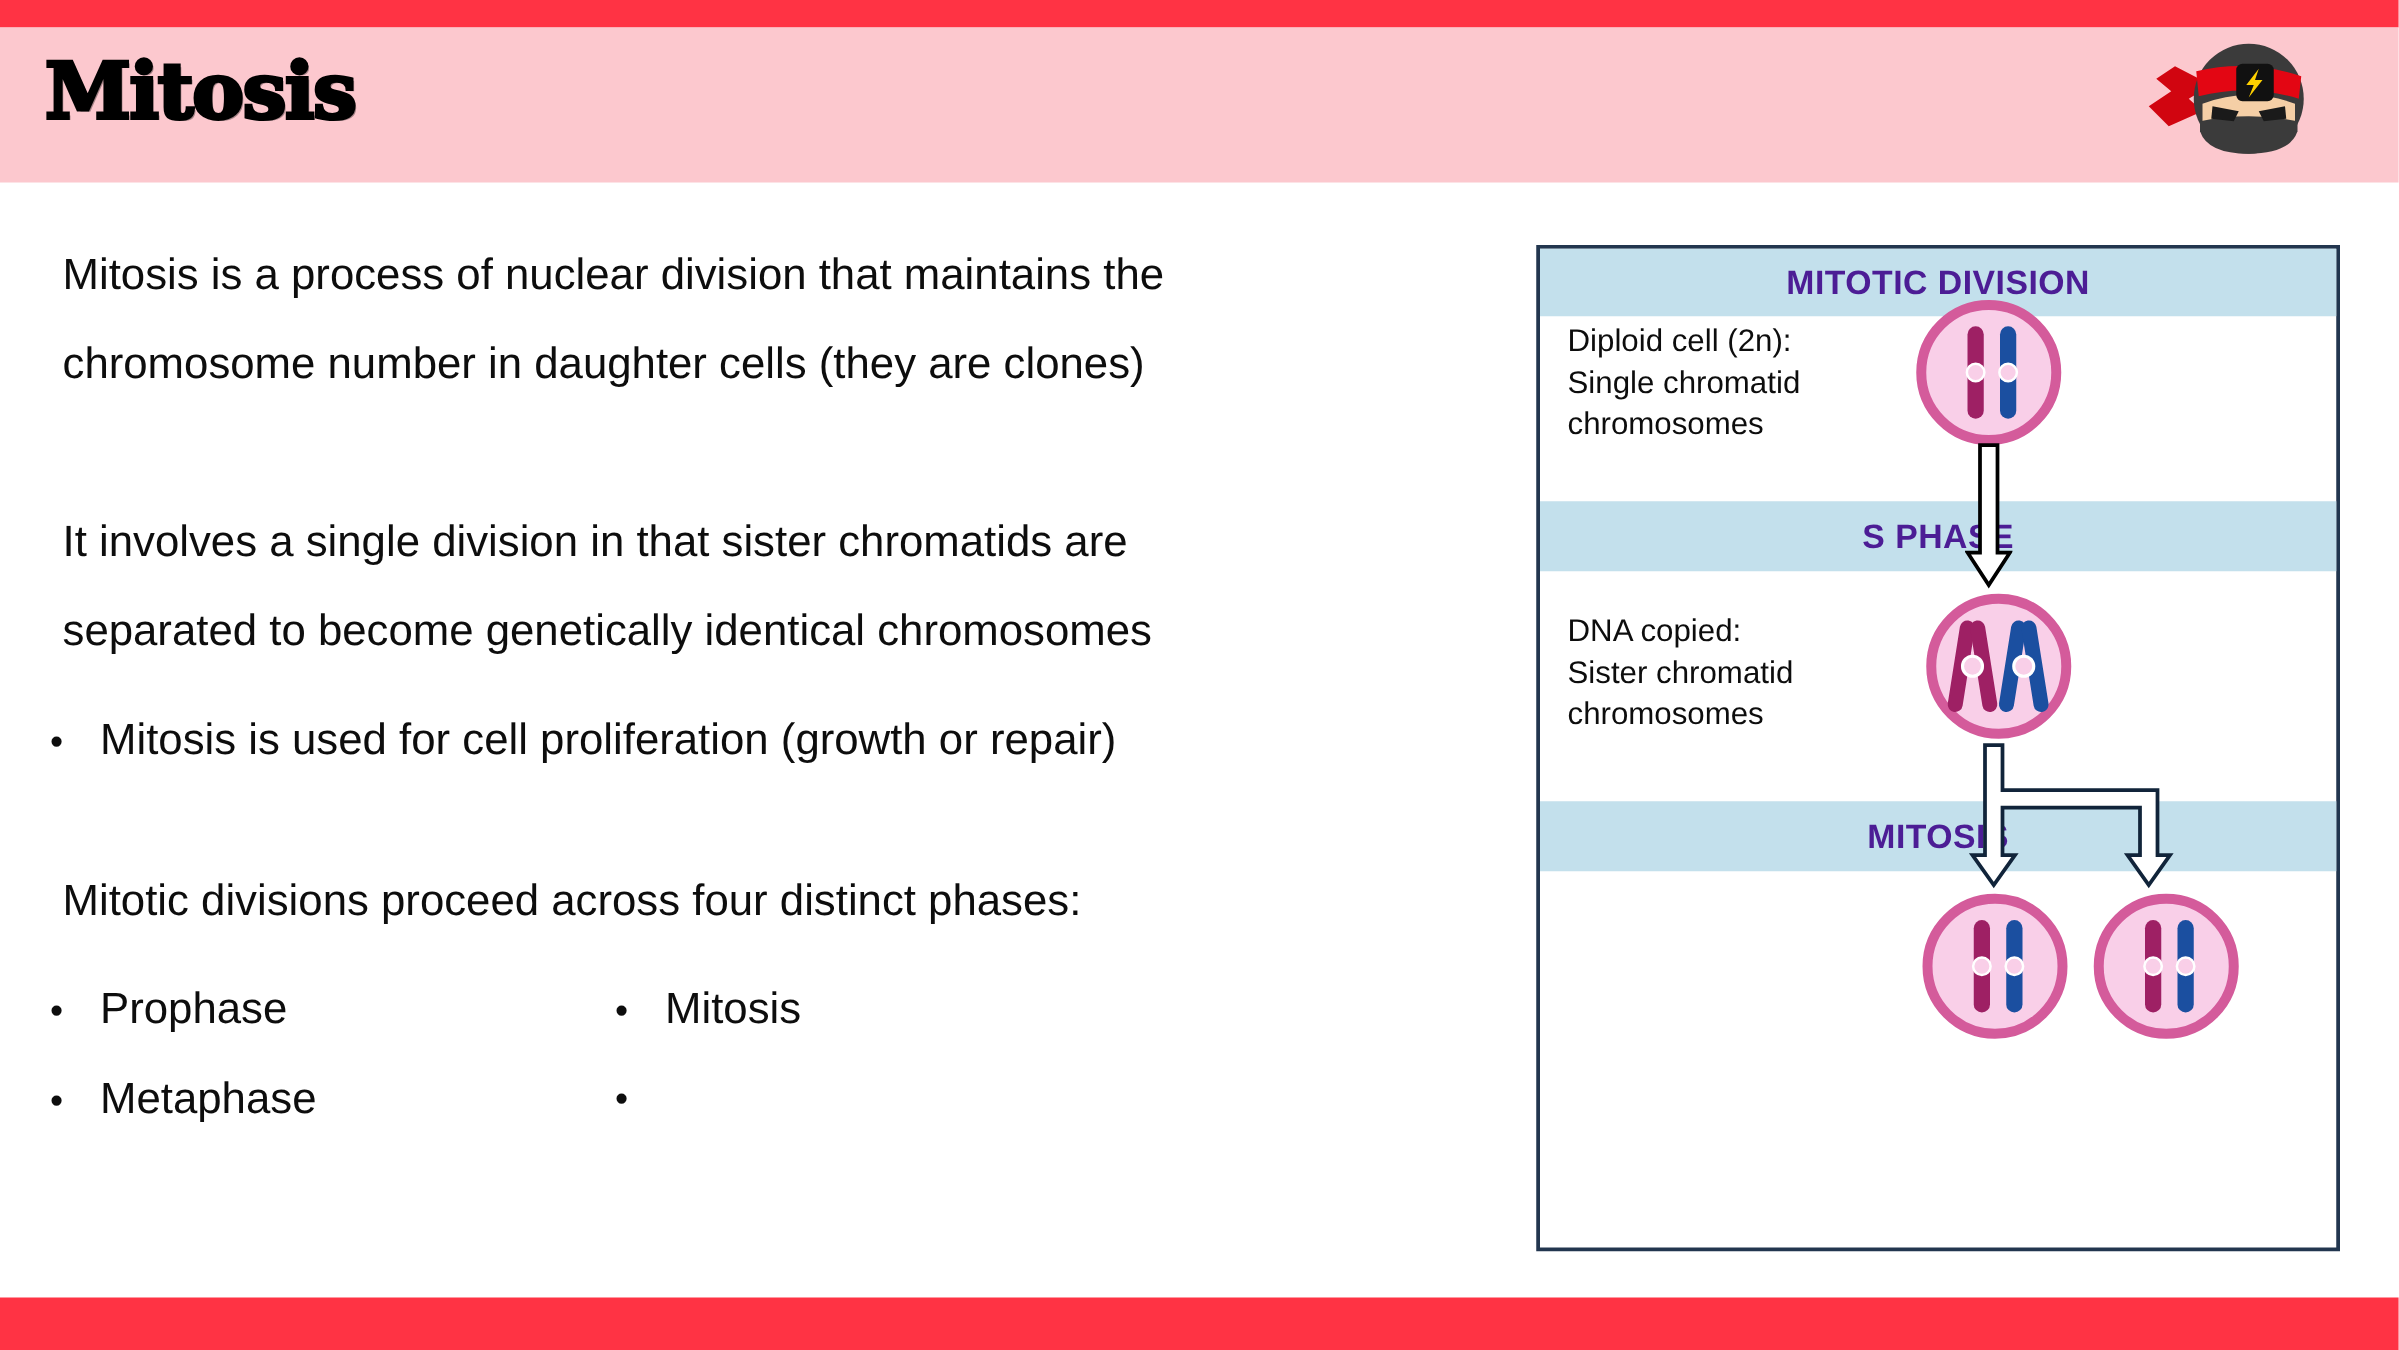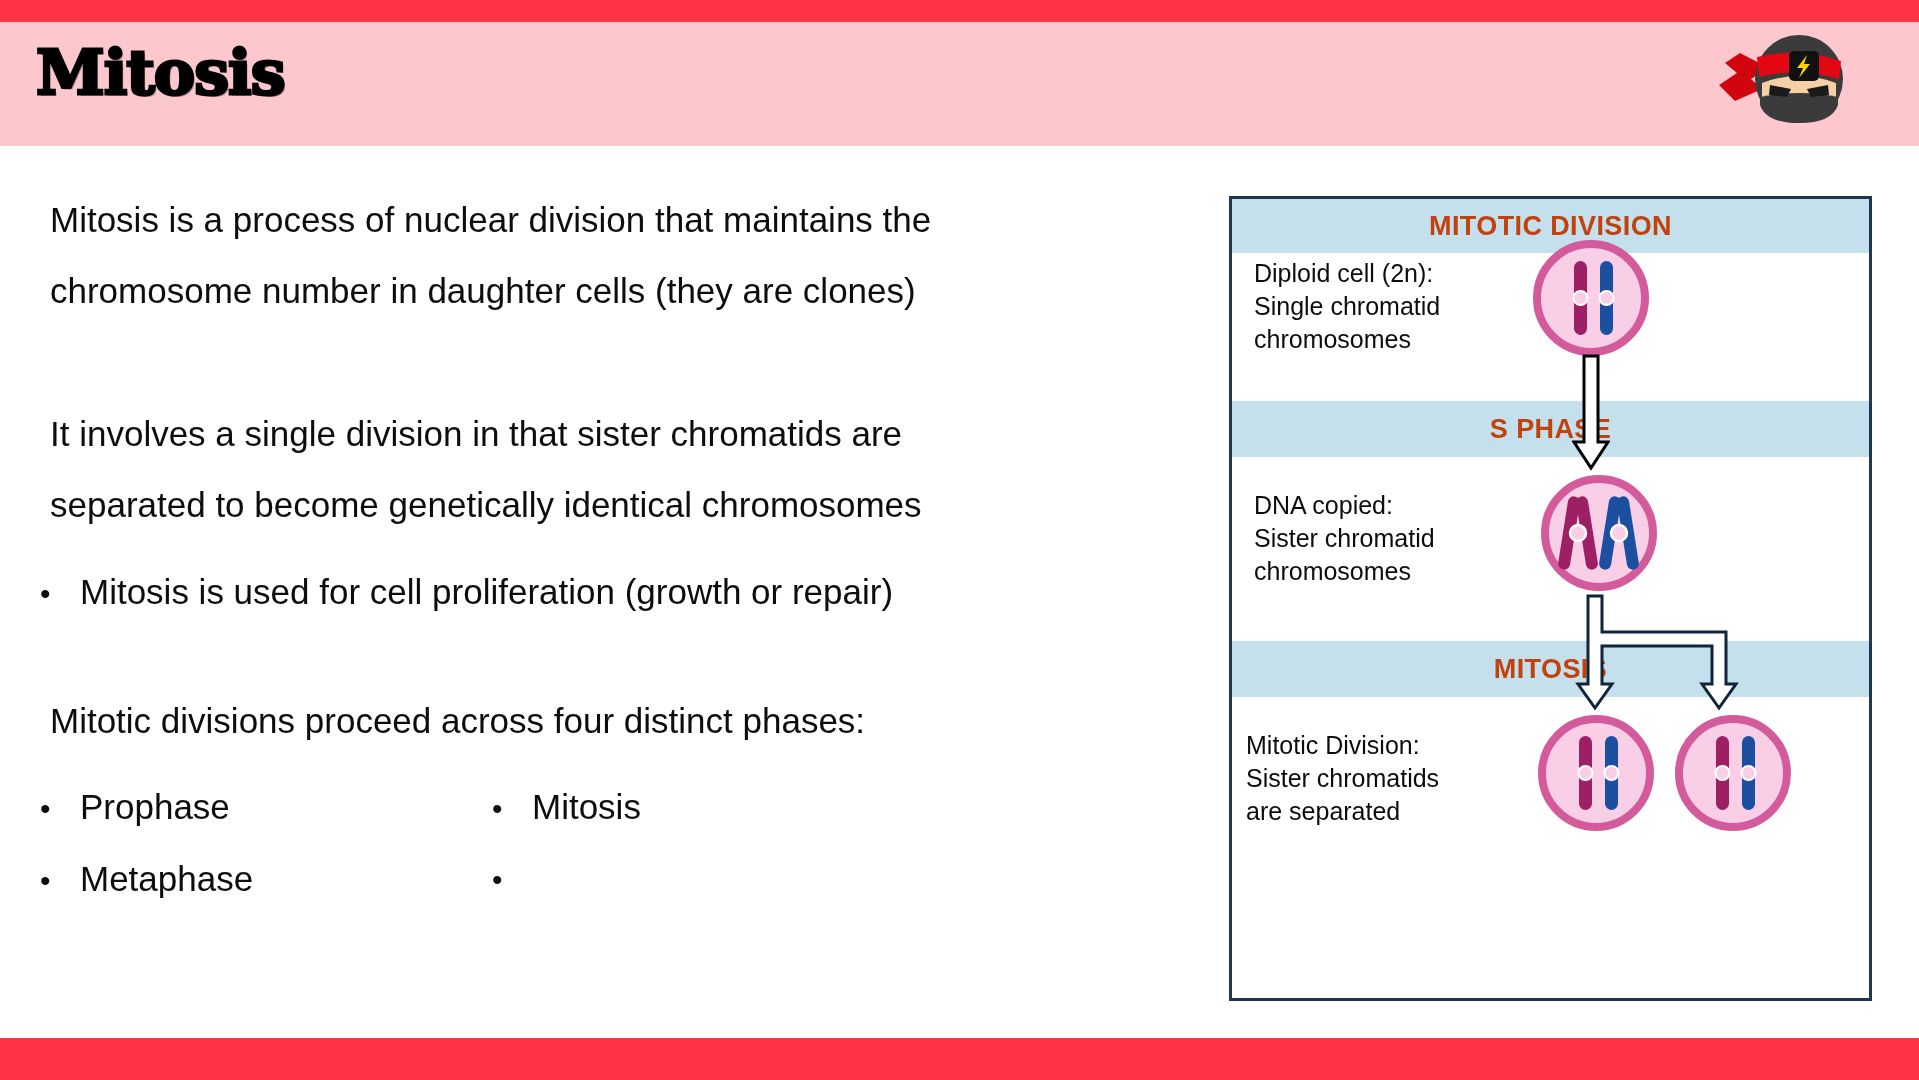"MITOTIC DIVISION" .band-blue .band-label { color: #c2410c -> #4c1d95 }
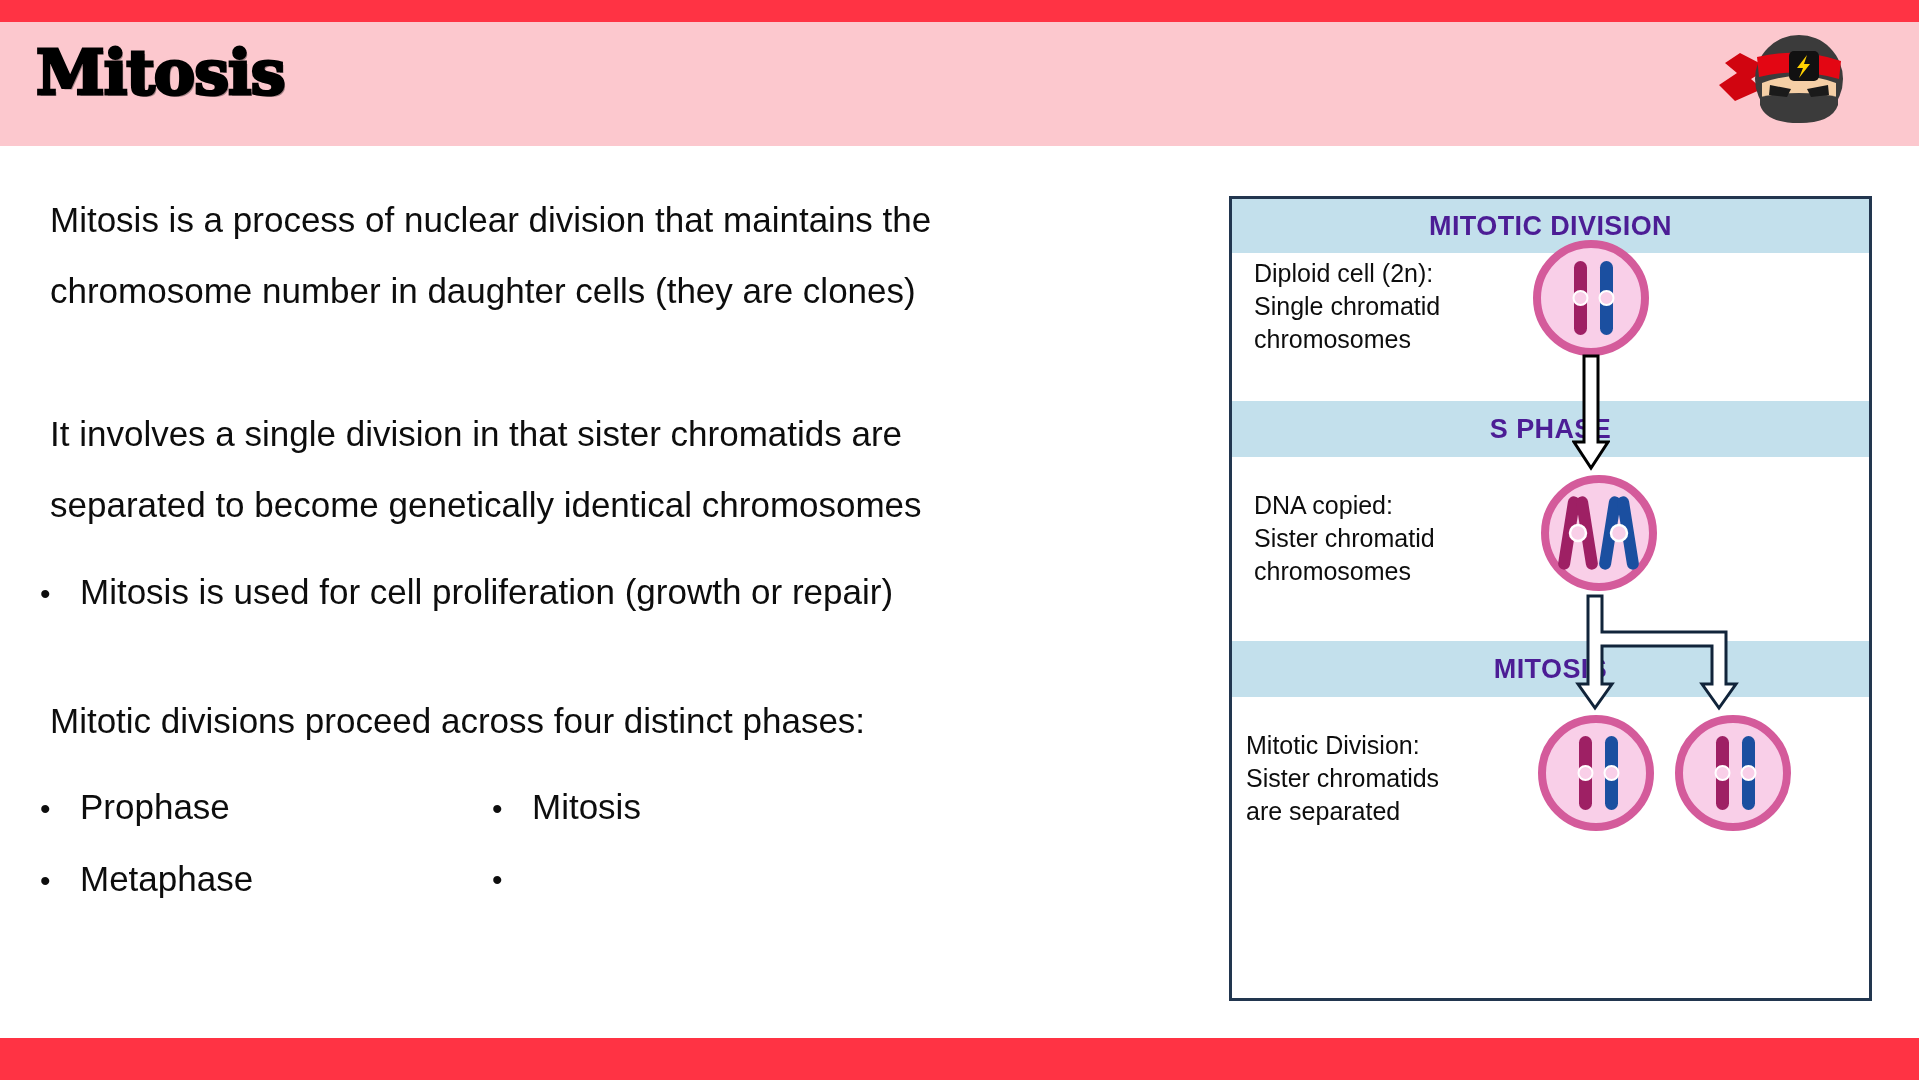"Mitotic Division:" div.stage-caption { html: <div>Mitotic Division:<br>Sister chromatids<br>are separated</div> -> none }
